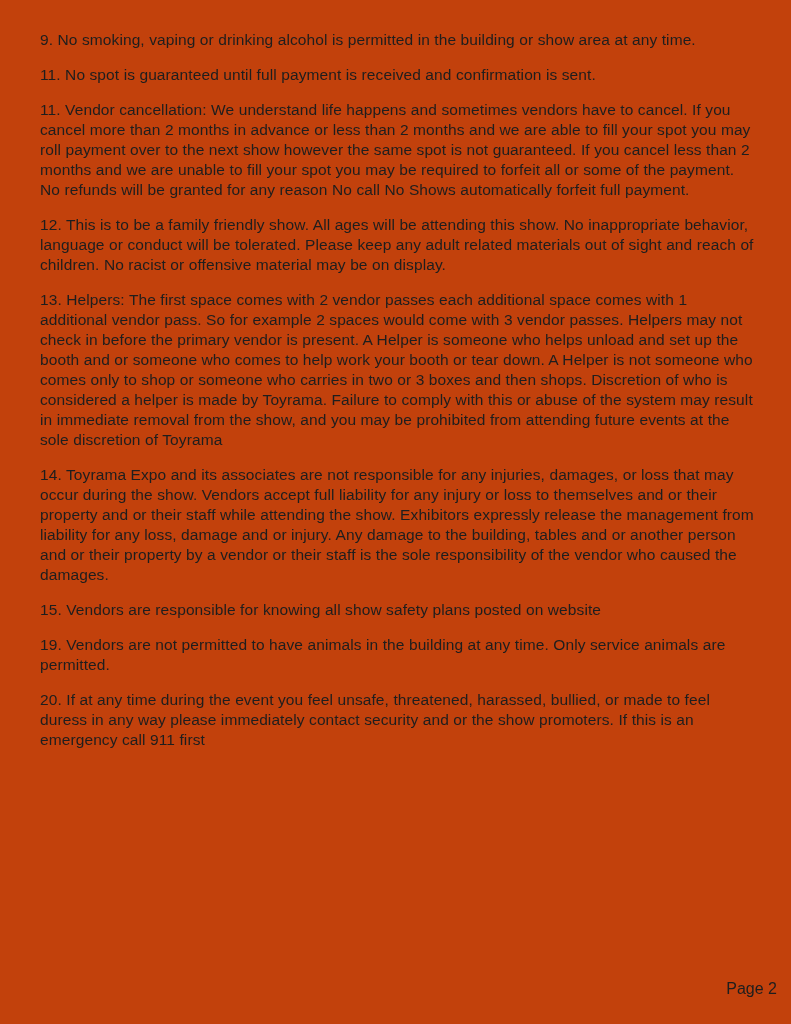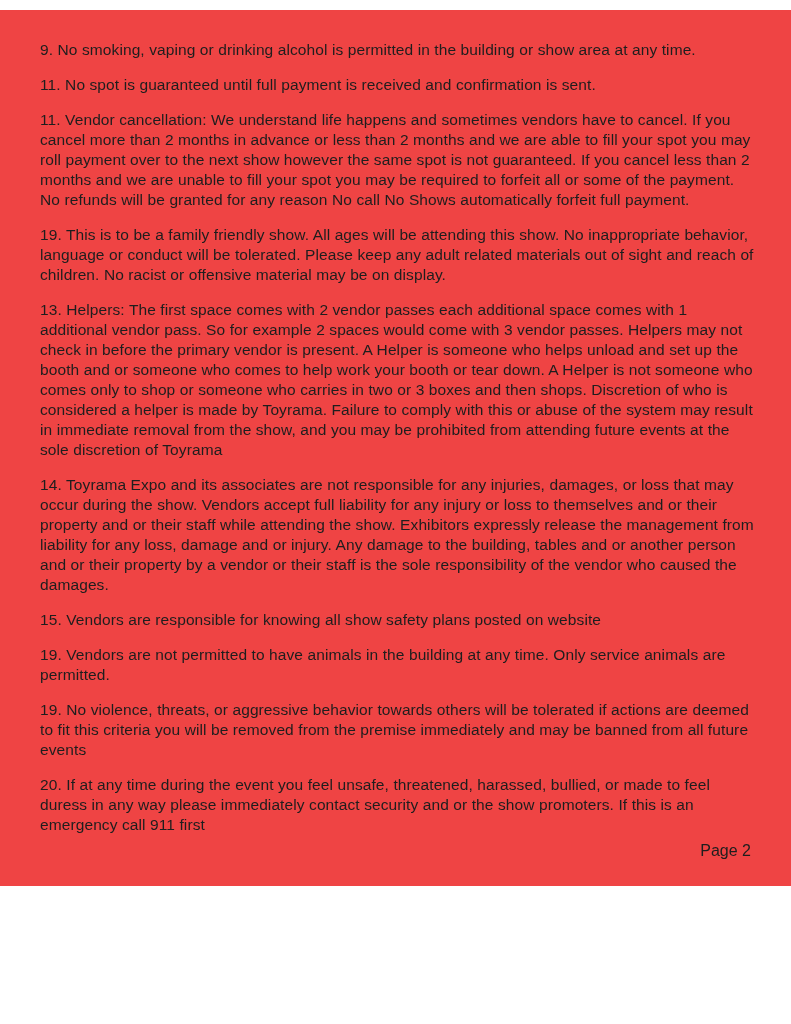"9. No smoking, vaping or" .page { background: #ef4444 -> #c2410c; height: 876px -> 1024px; margin-top: 10px -> none }
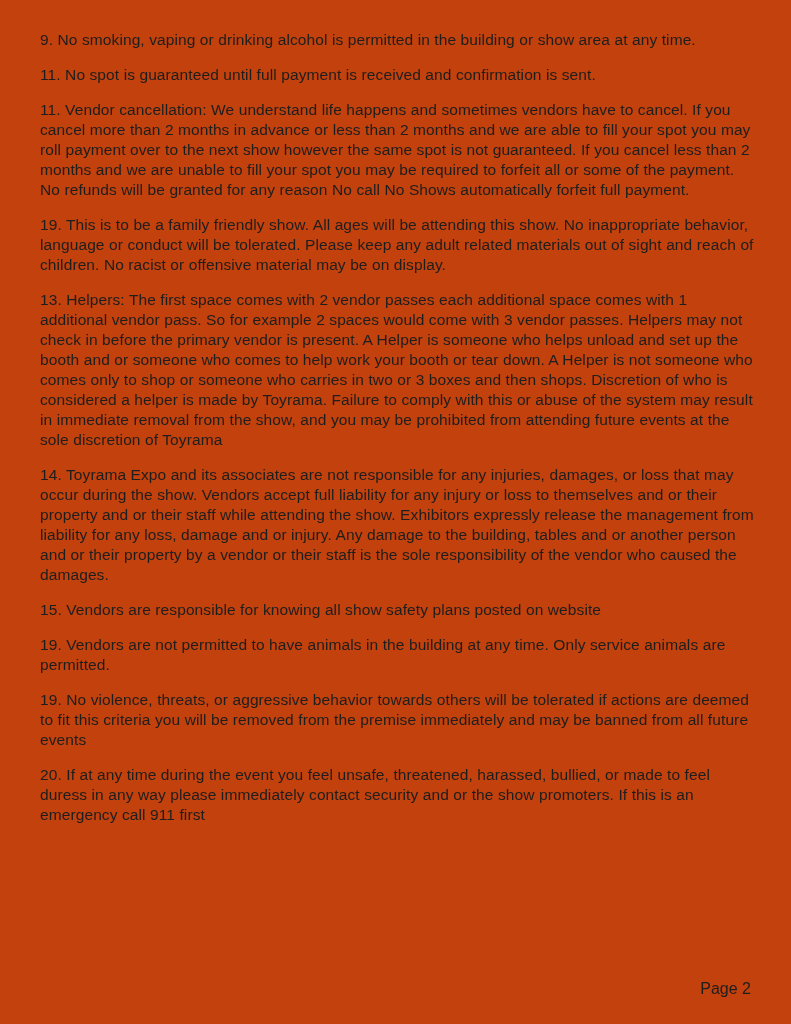"19. This is to be" p { text: 19 -> 12 }
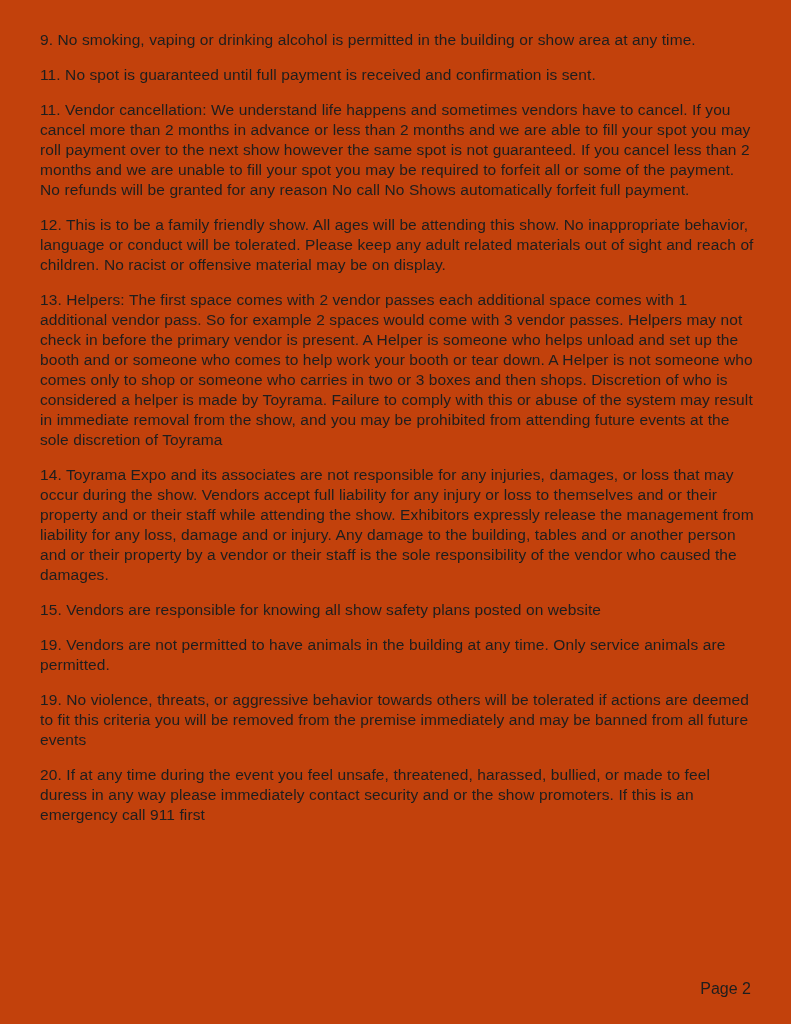"19. No violence, threats, or" p { html: <p>19. No violence, threats, or aggressive behavior towards others will be tolerated if actions are deemed to fit this criteria you will be removed from the premise immediately and may be banned from all future events</p> -> none }
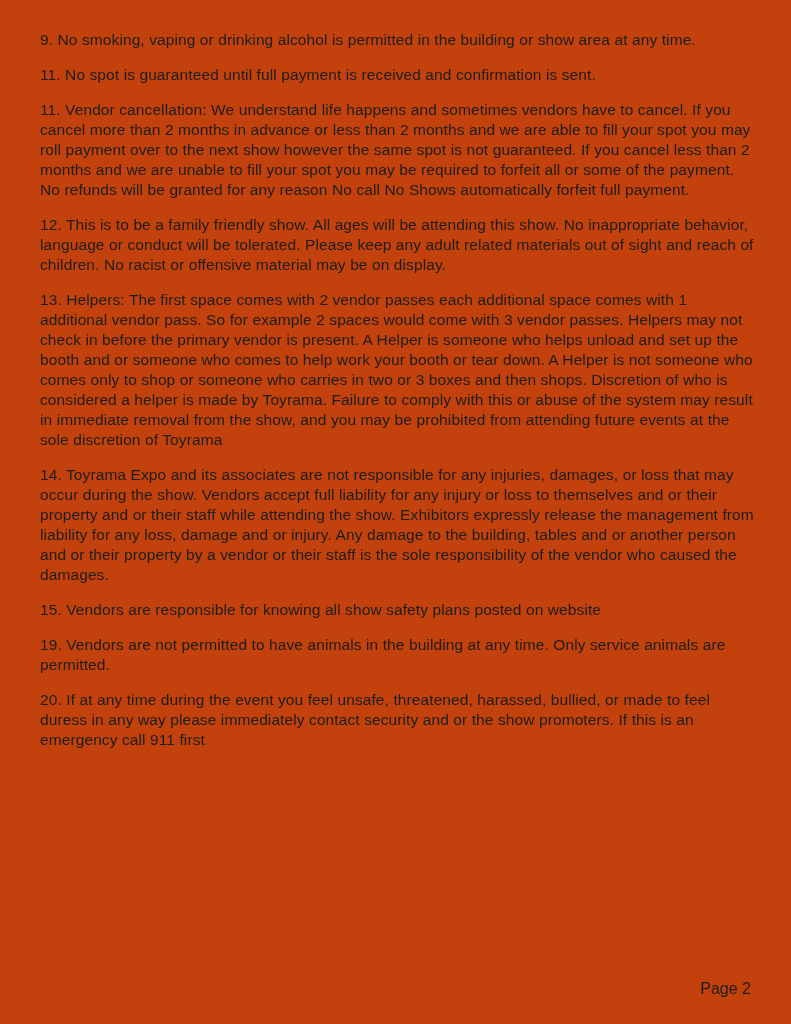"Page 2" .page-footer { right: 40px -> 14px }
